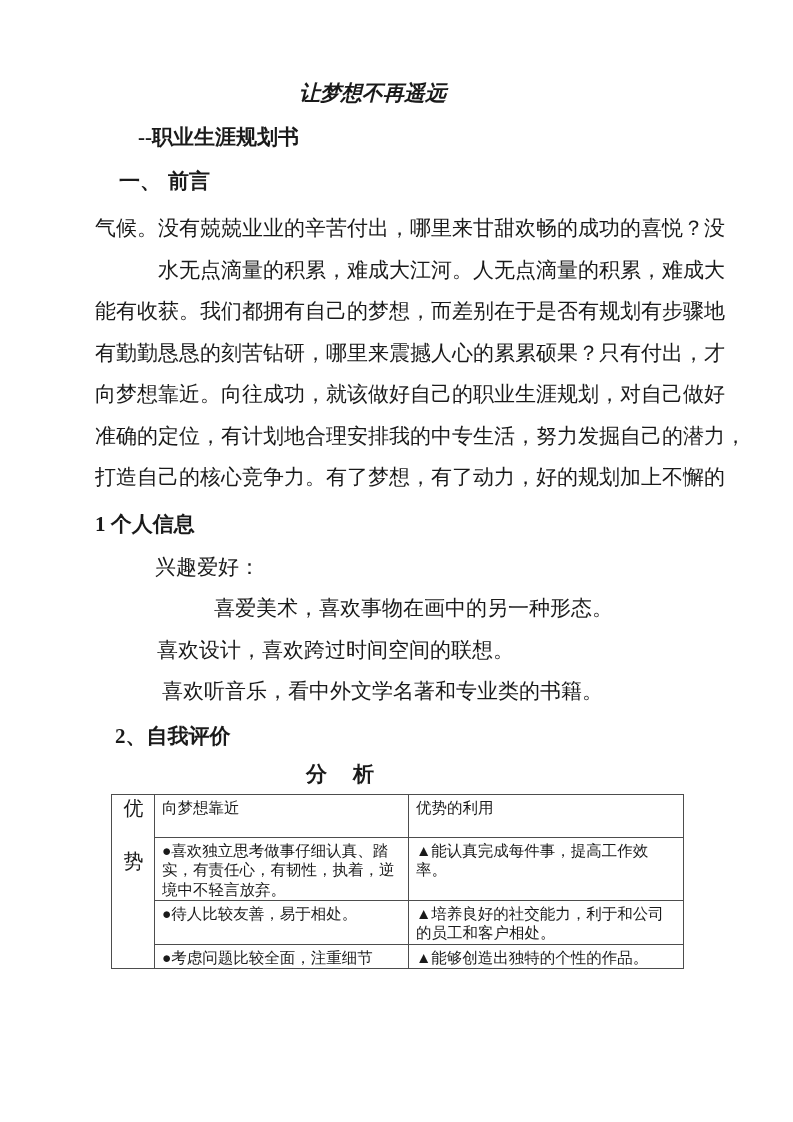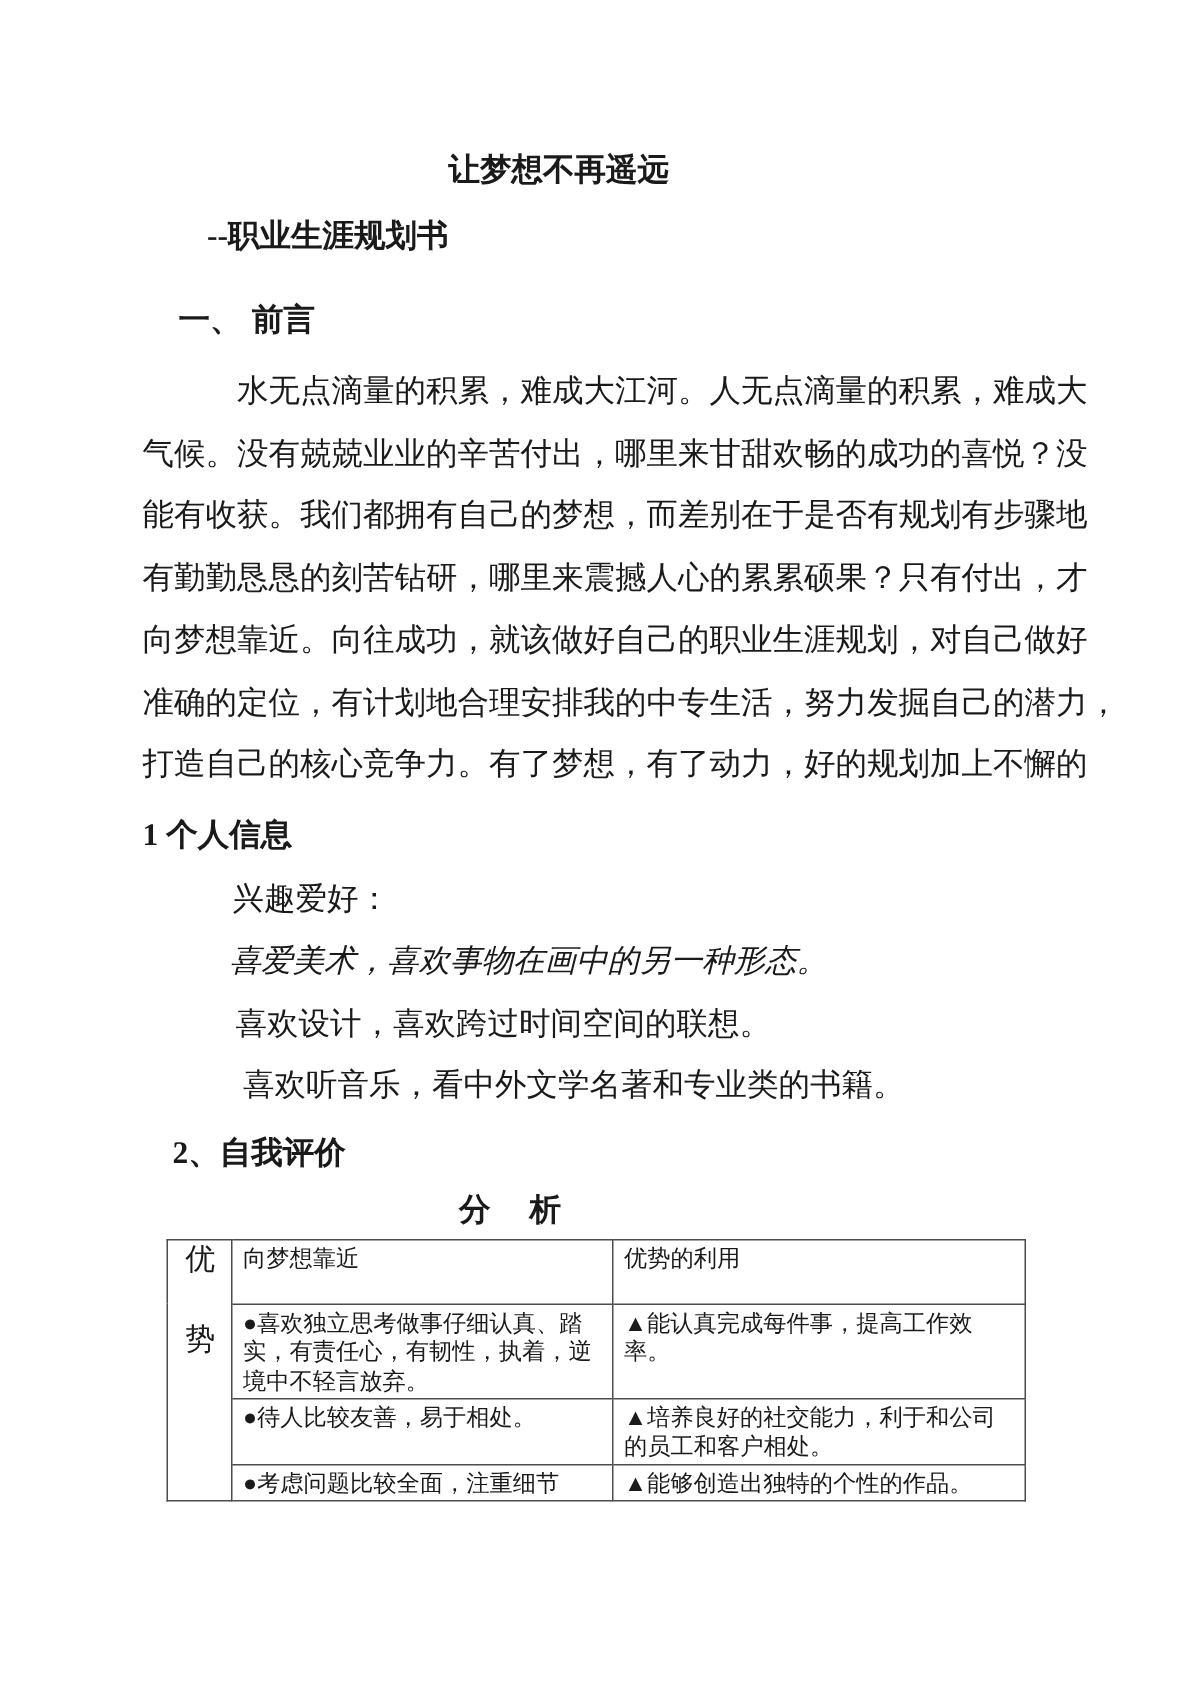"让梦想不再遥远" .doc-title { font-style: none -> italic; margin-top: 100px -> 80px }
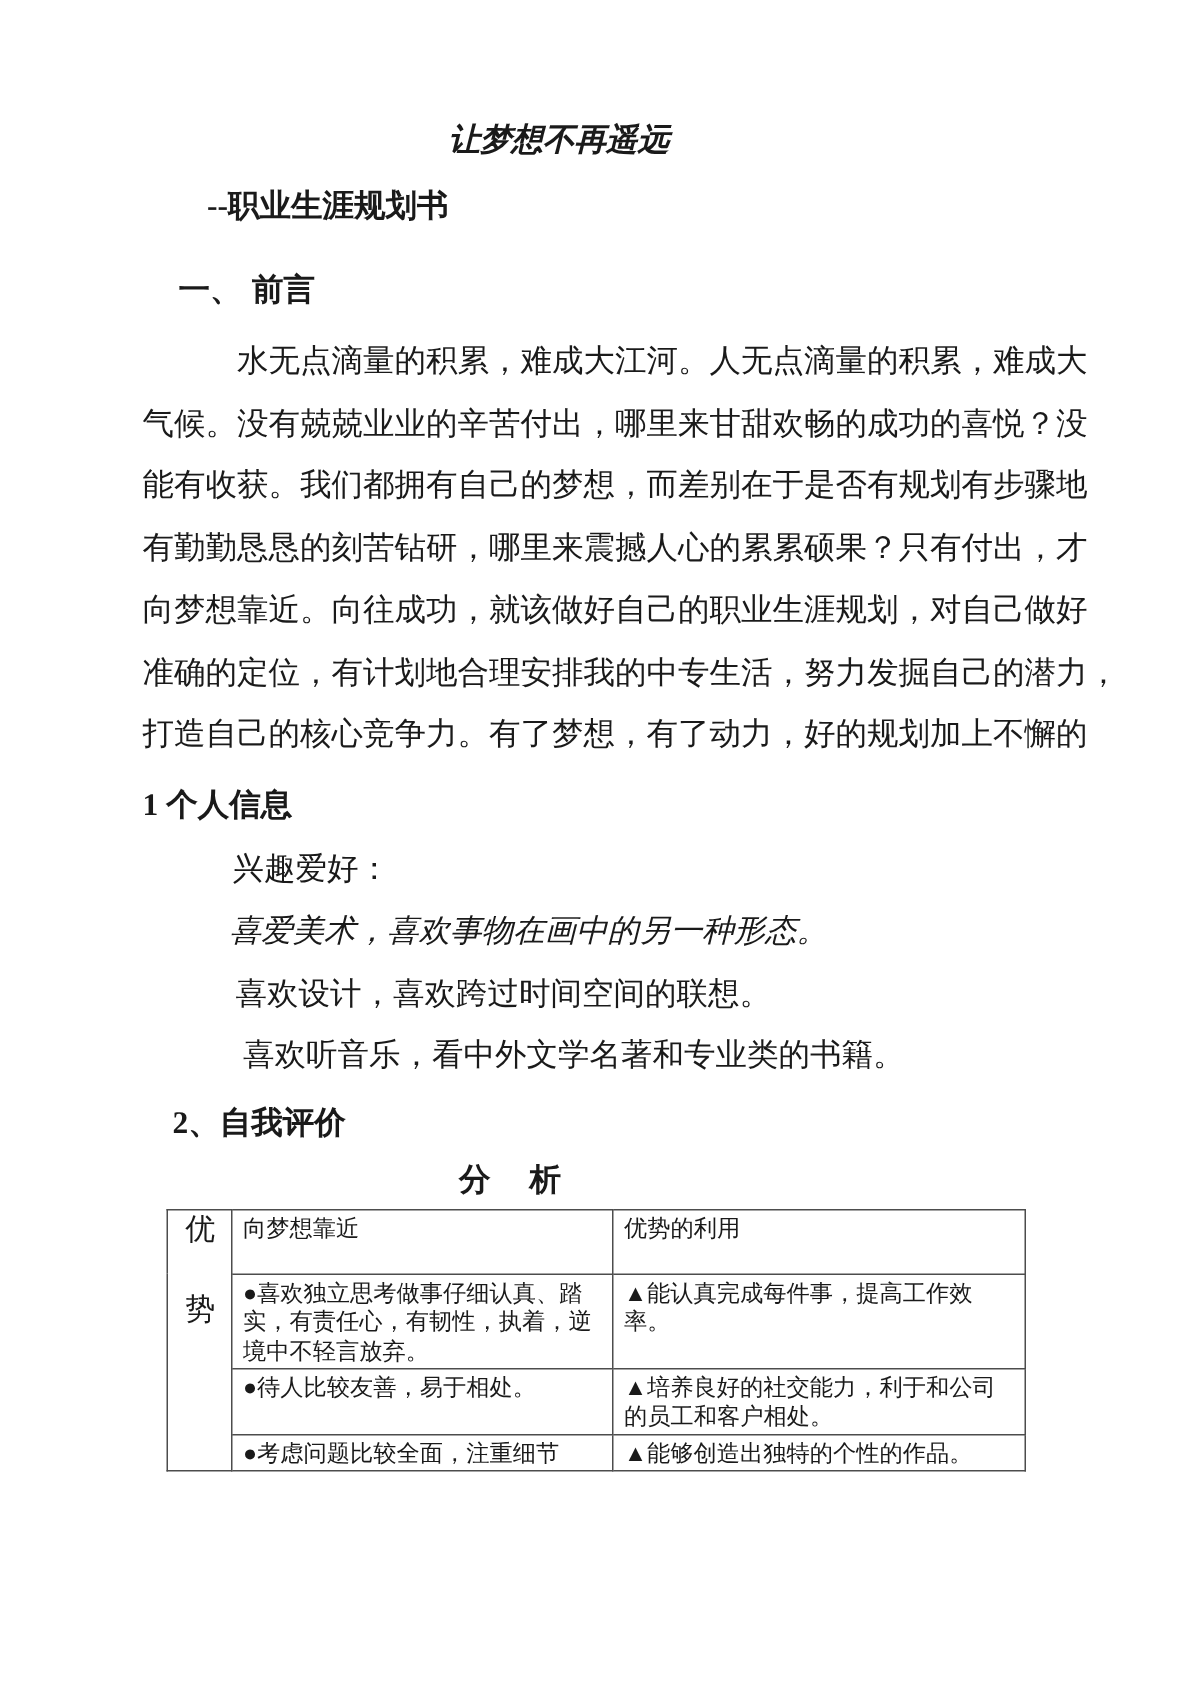"一、 前言" .heading-preface { margin-top: 30px -> 18px }
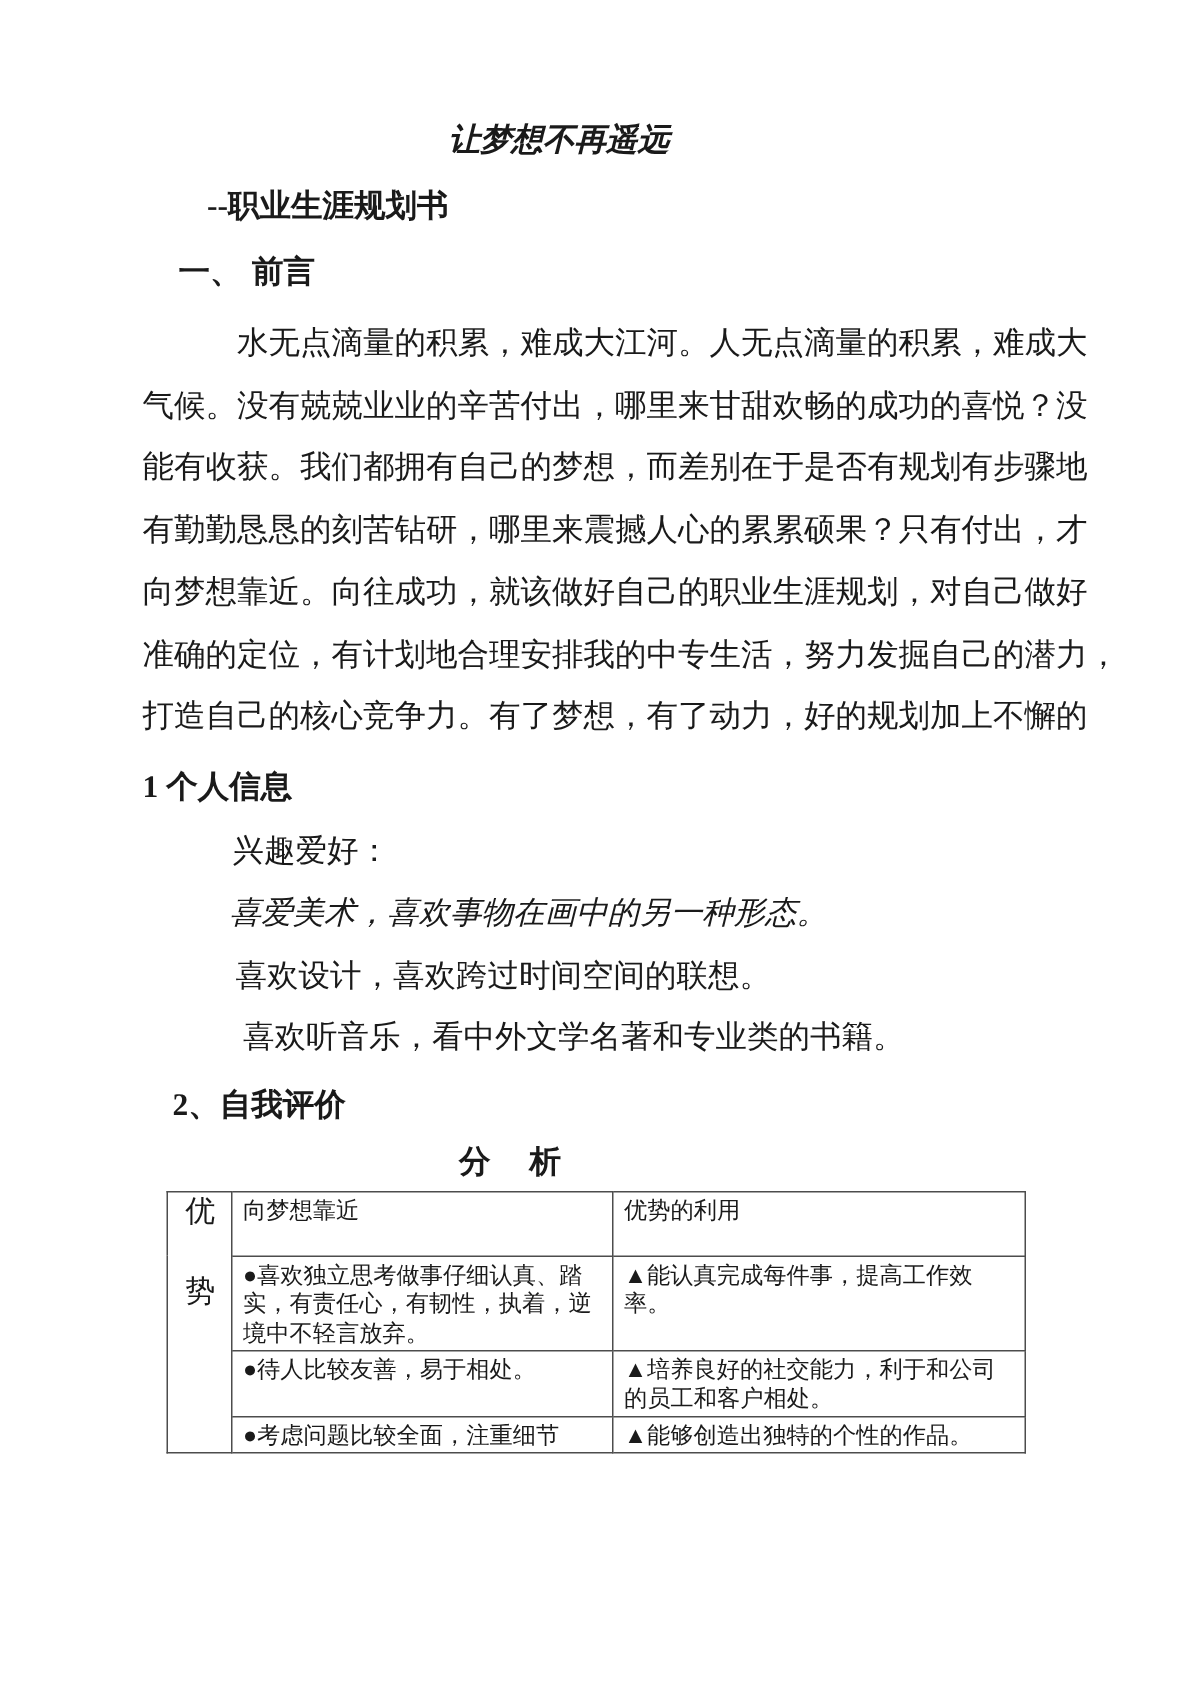"水无点滴量的积累，难成大江河。人无点滴量的积累，难成大" div.preface-line { order: before "气候。没有兢兢业业的辛苦付出，哪里来甘甜欢畅的成功的喜悦？没" -> after "气候。没有兢兢业业的辛苦付出，哪里来甘甜欢畅的成功的喜悦？没" }
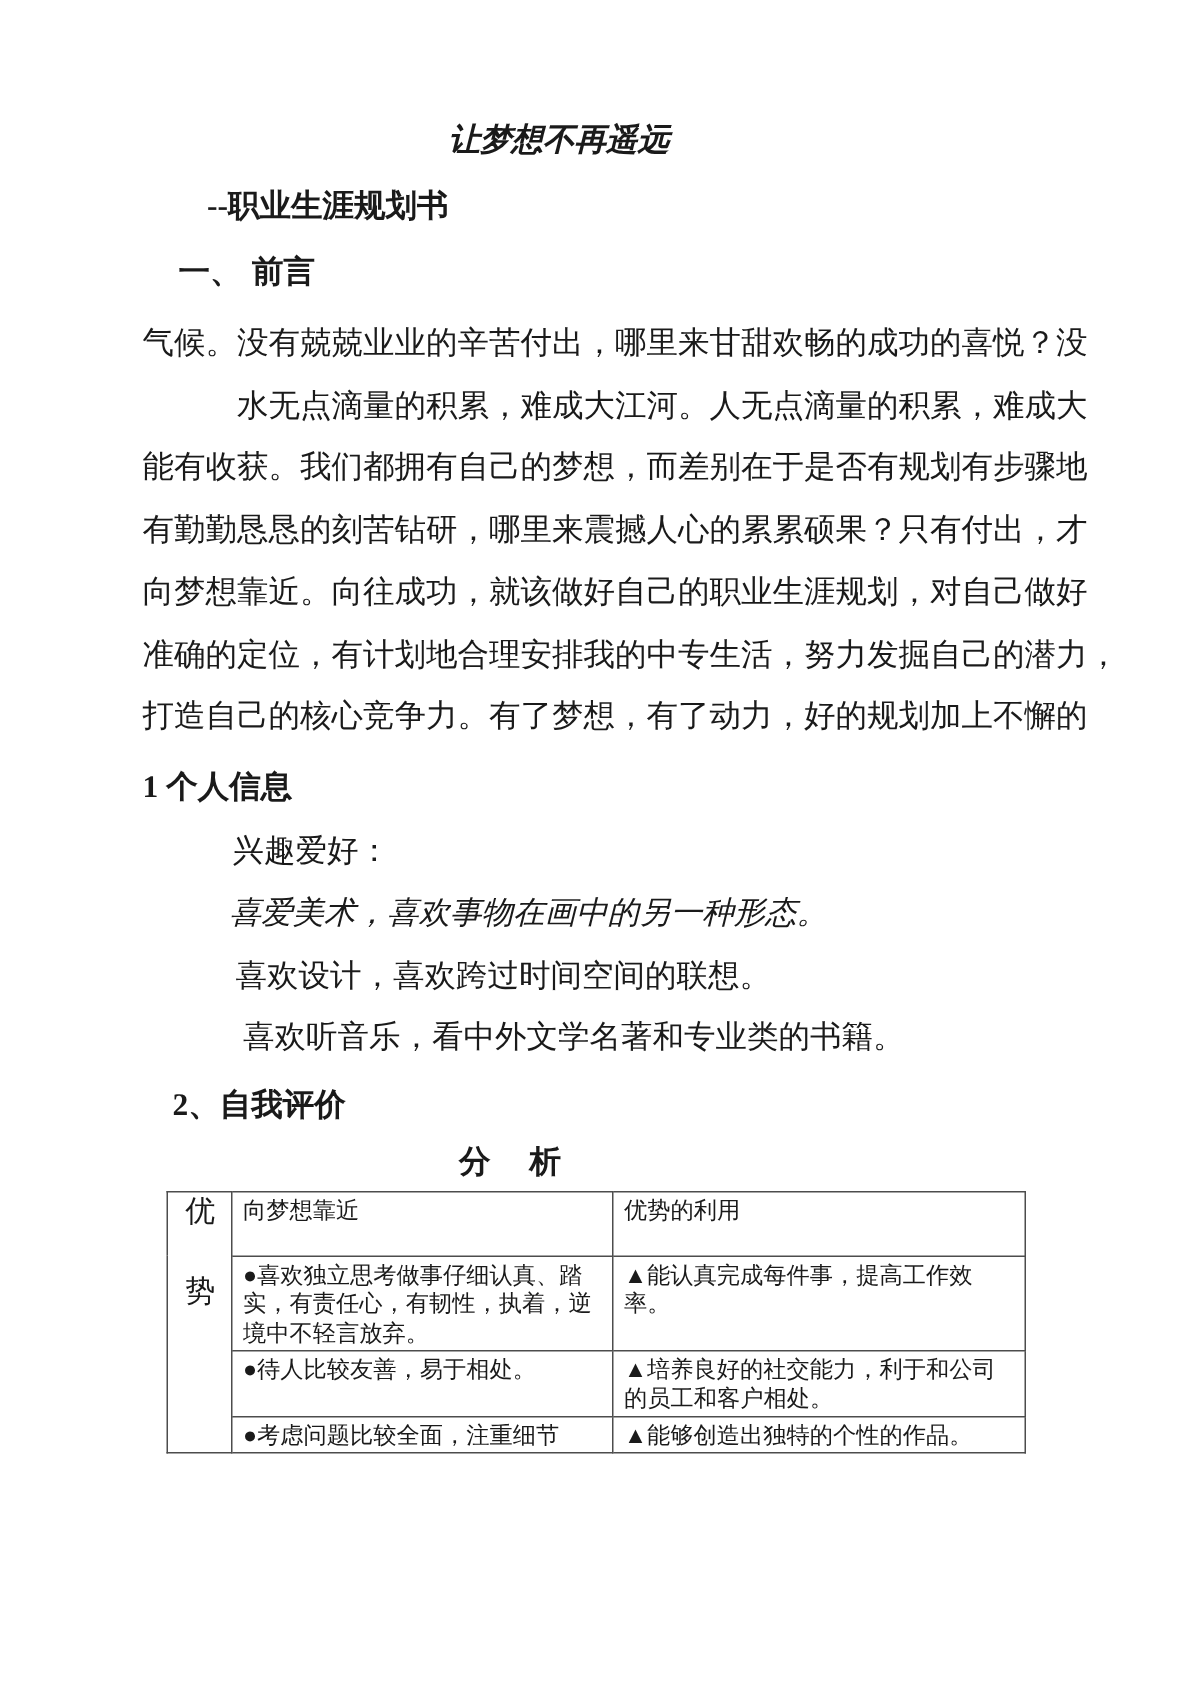"喜爱美术，喜欢事物在画中的另一种形态。" .hobby-item-1 { font-style: italic -> none; margin-left: 58px -> 119px }
